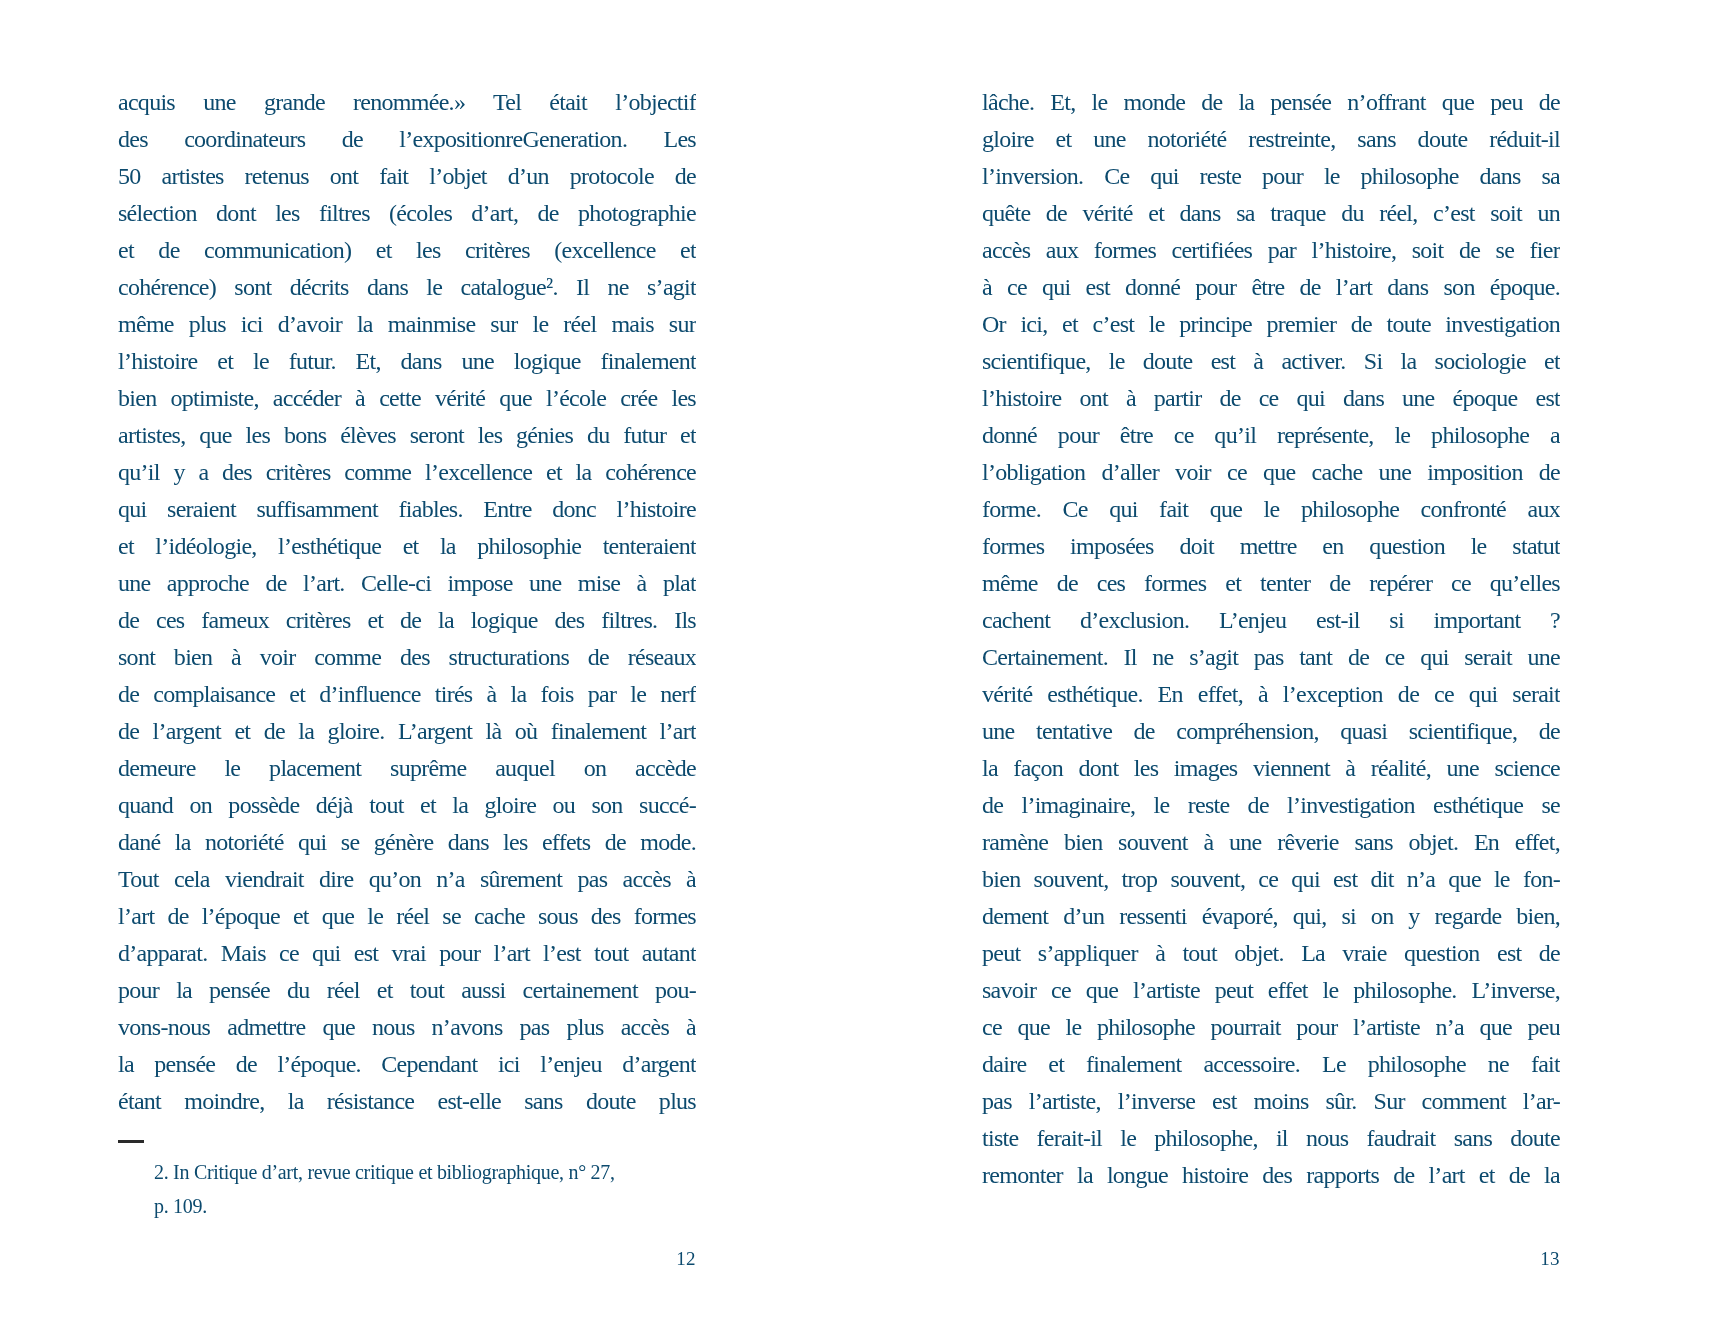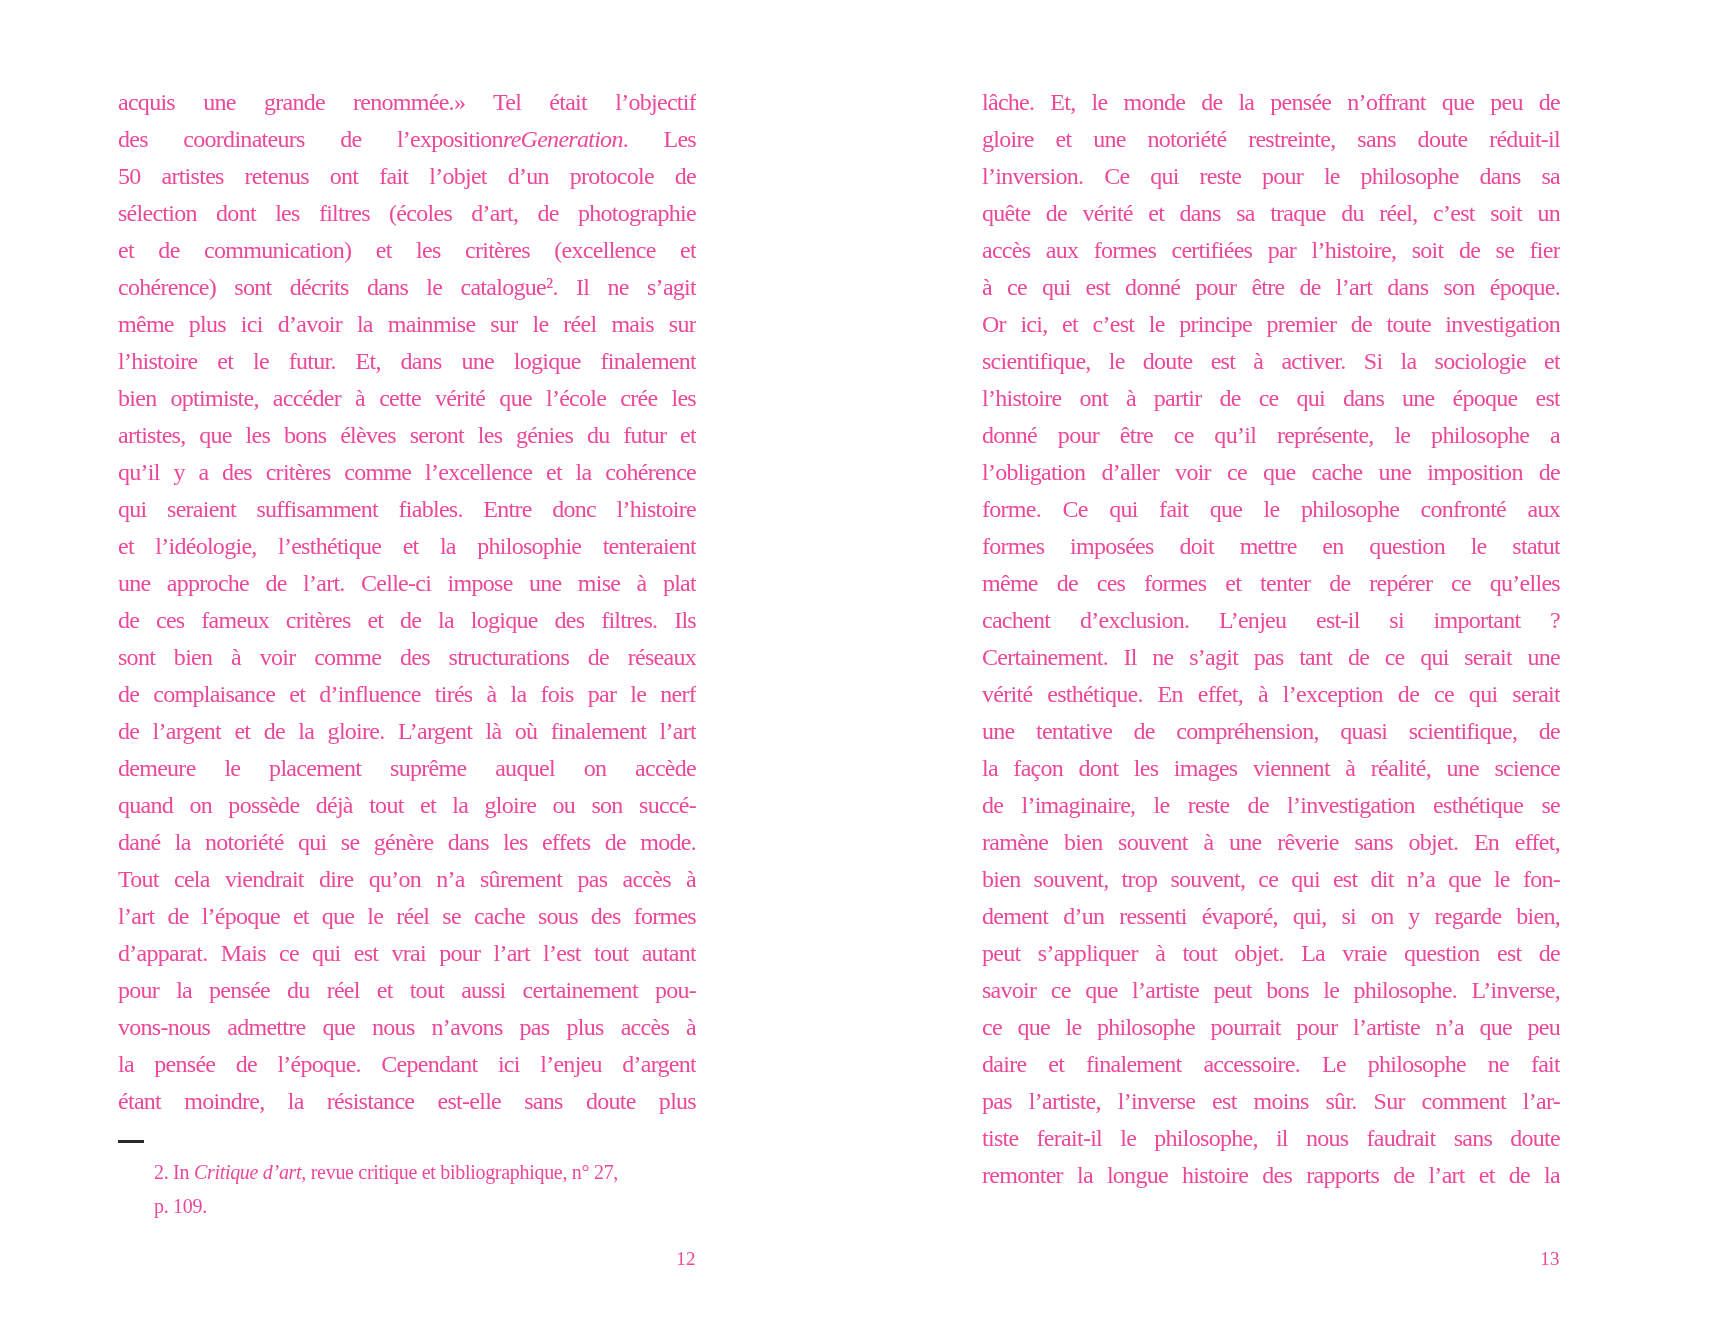"acquis une grande renommée.» Tel" .spread { color: #ec4899 -> #0c4a6e }
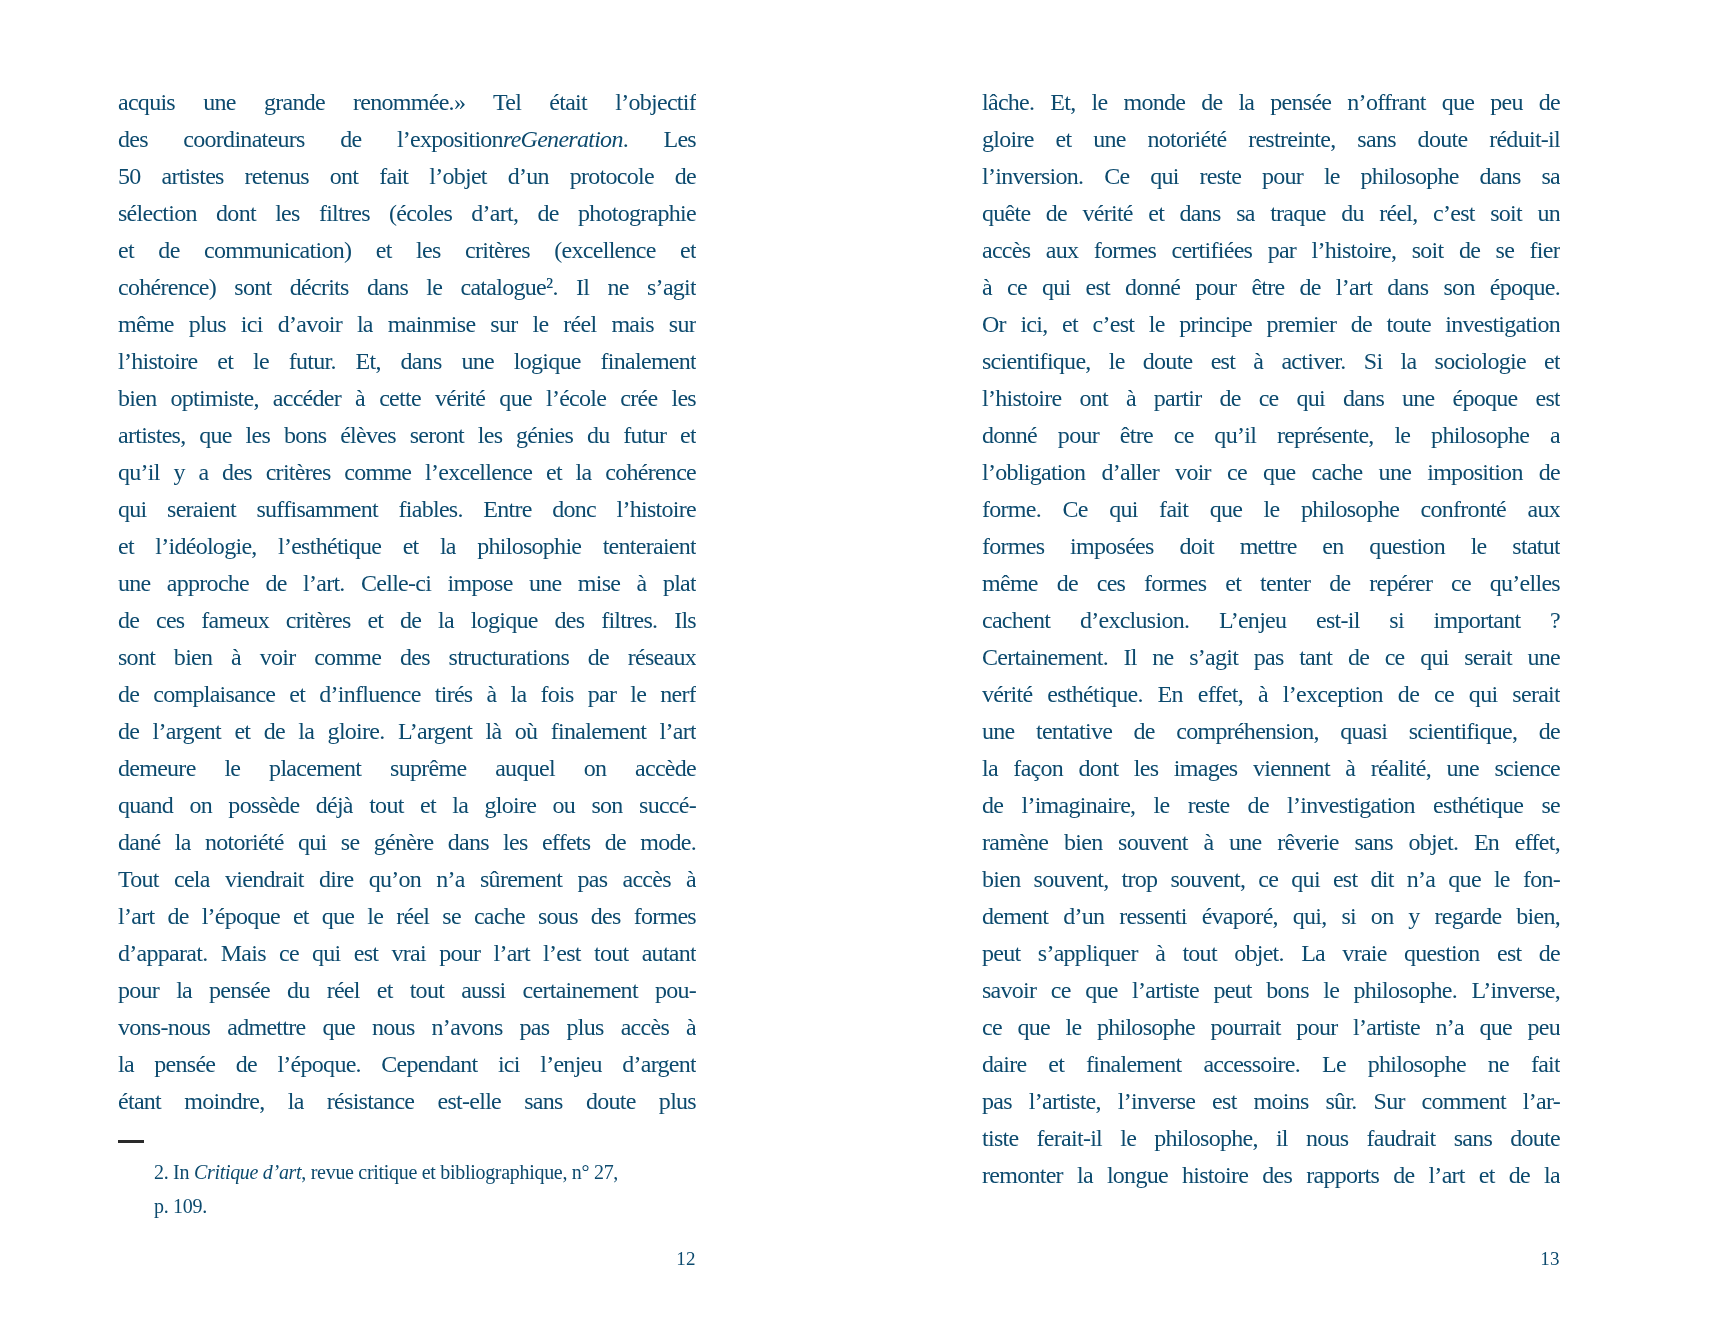"reGeneration" .it { font-style: italic -> none }
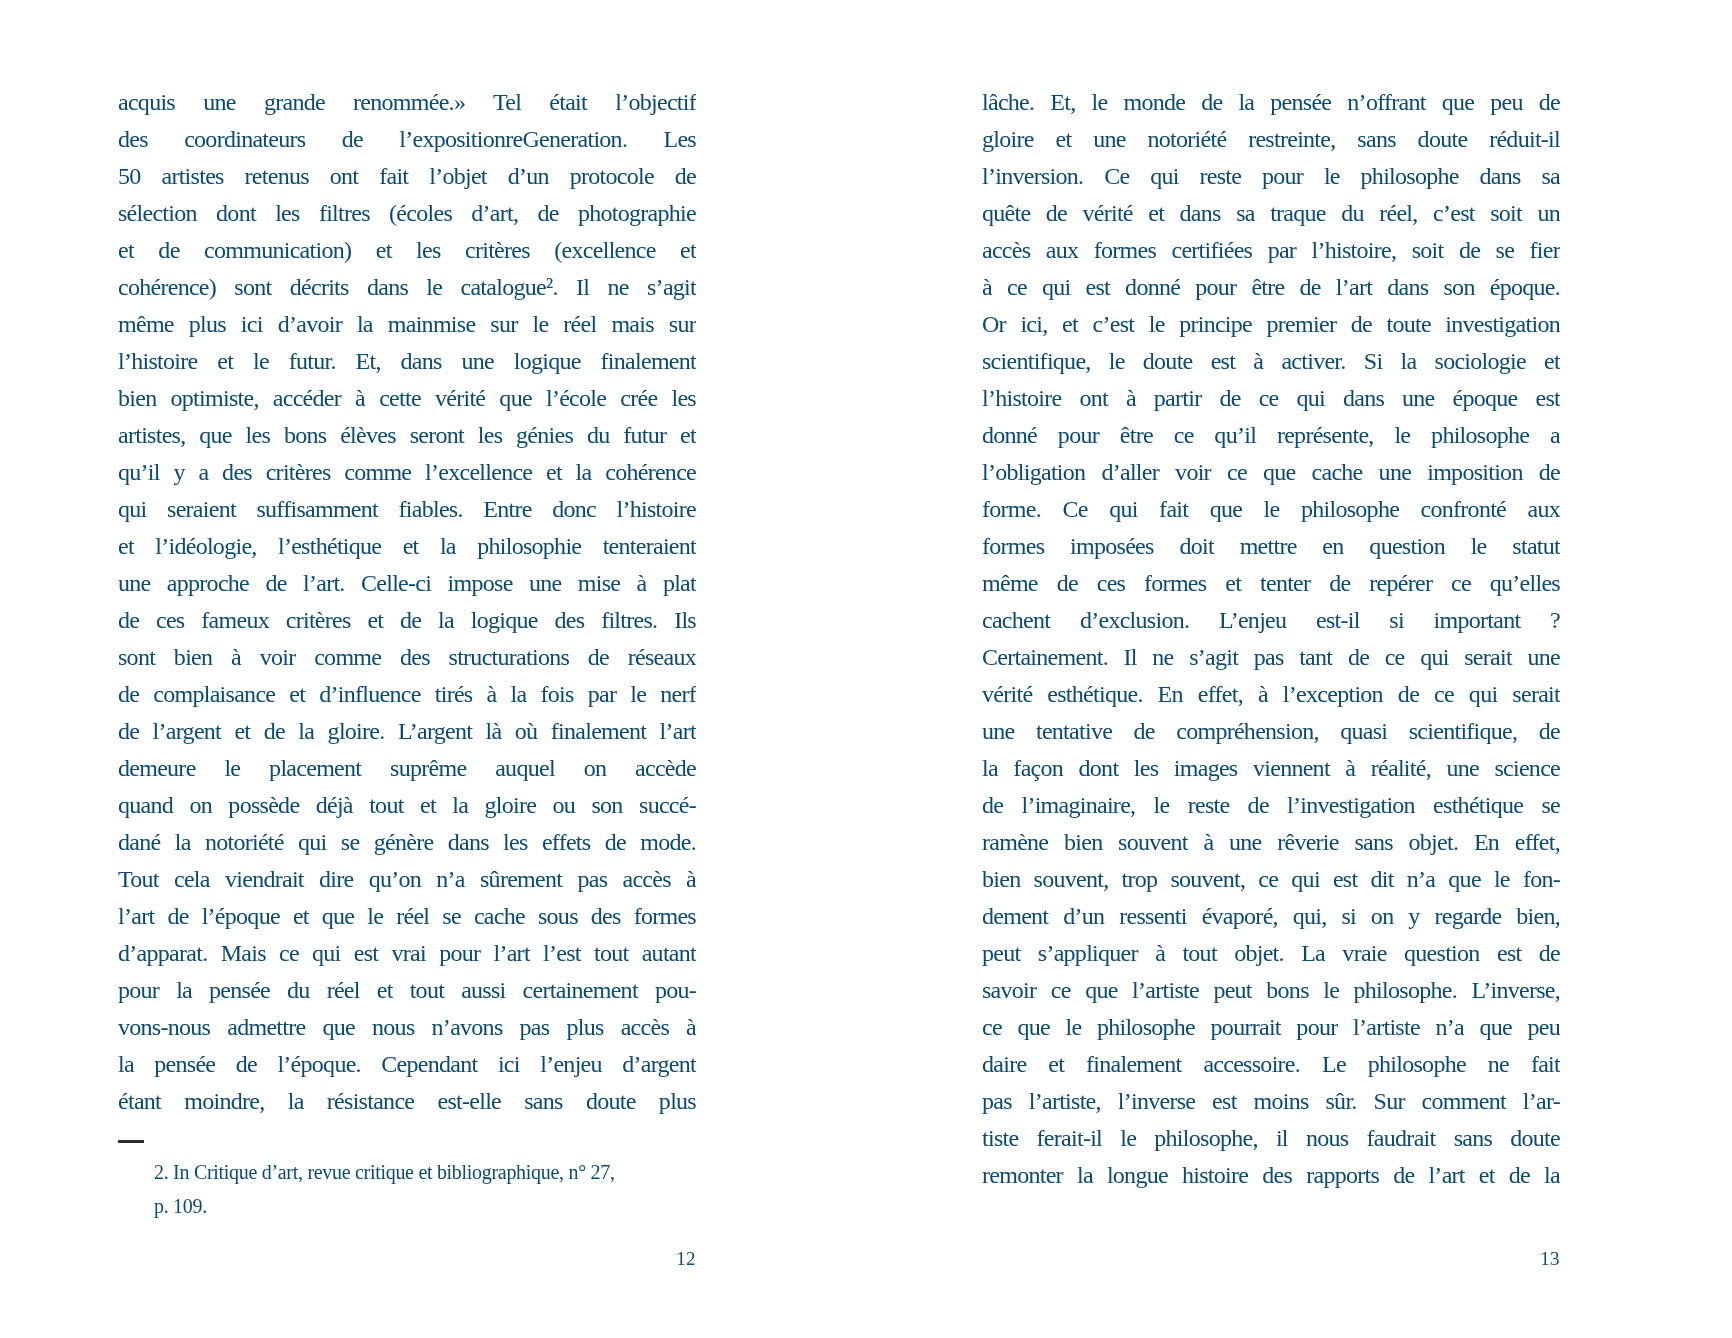"savoir ce que l’artiste peut" div.line { text: bons -> effet }
